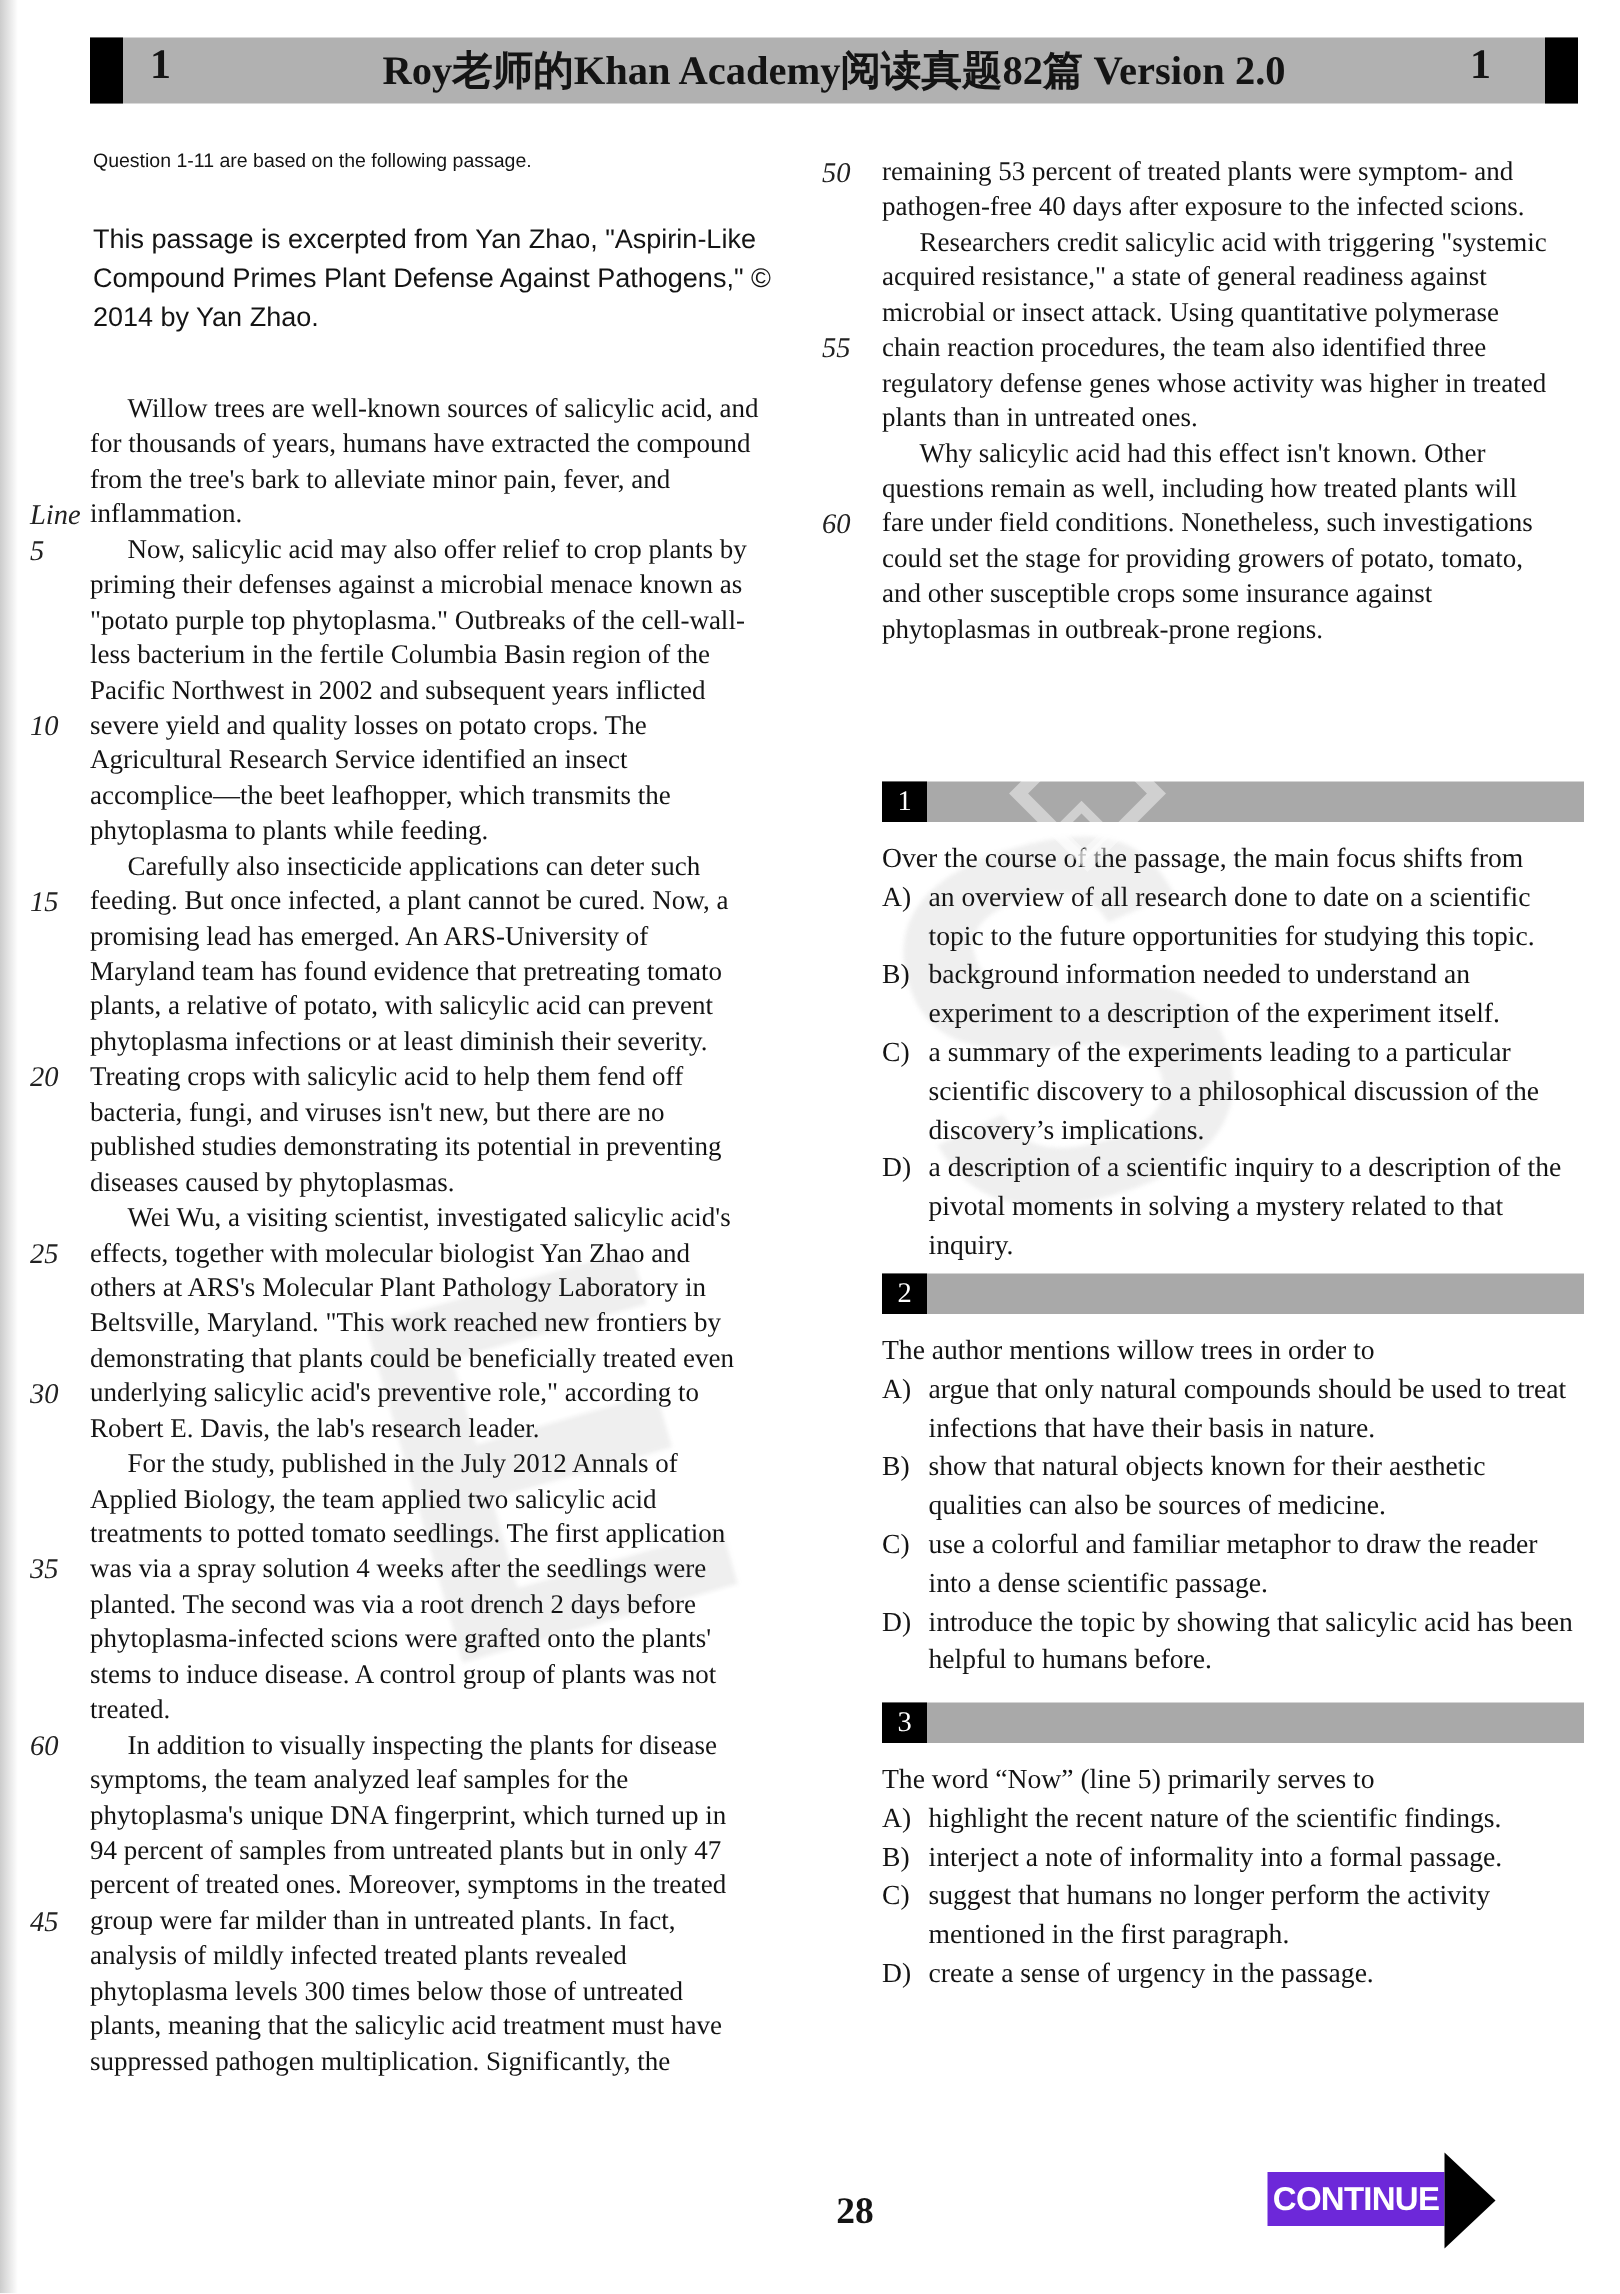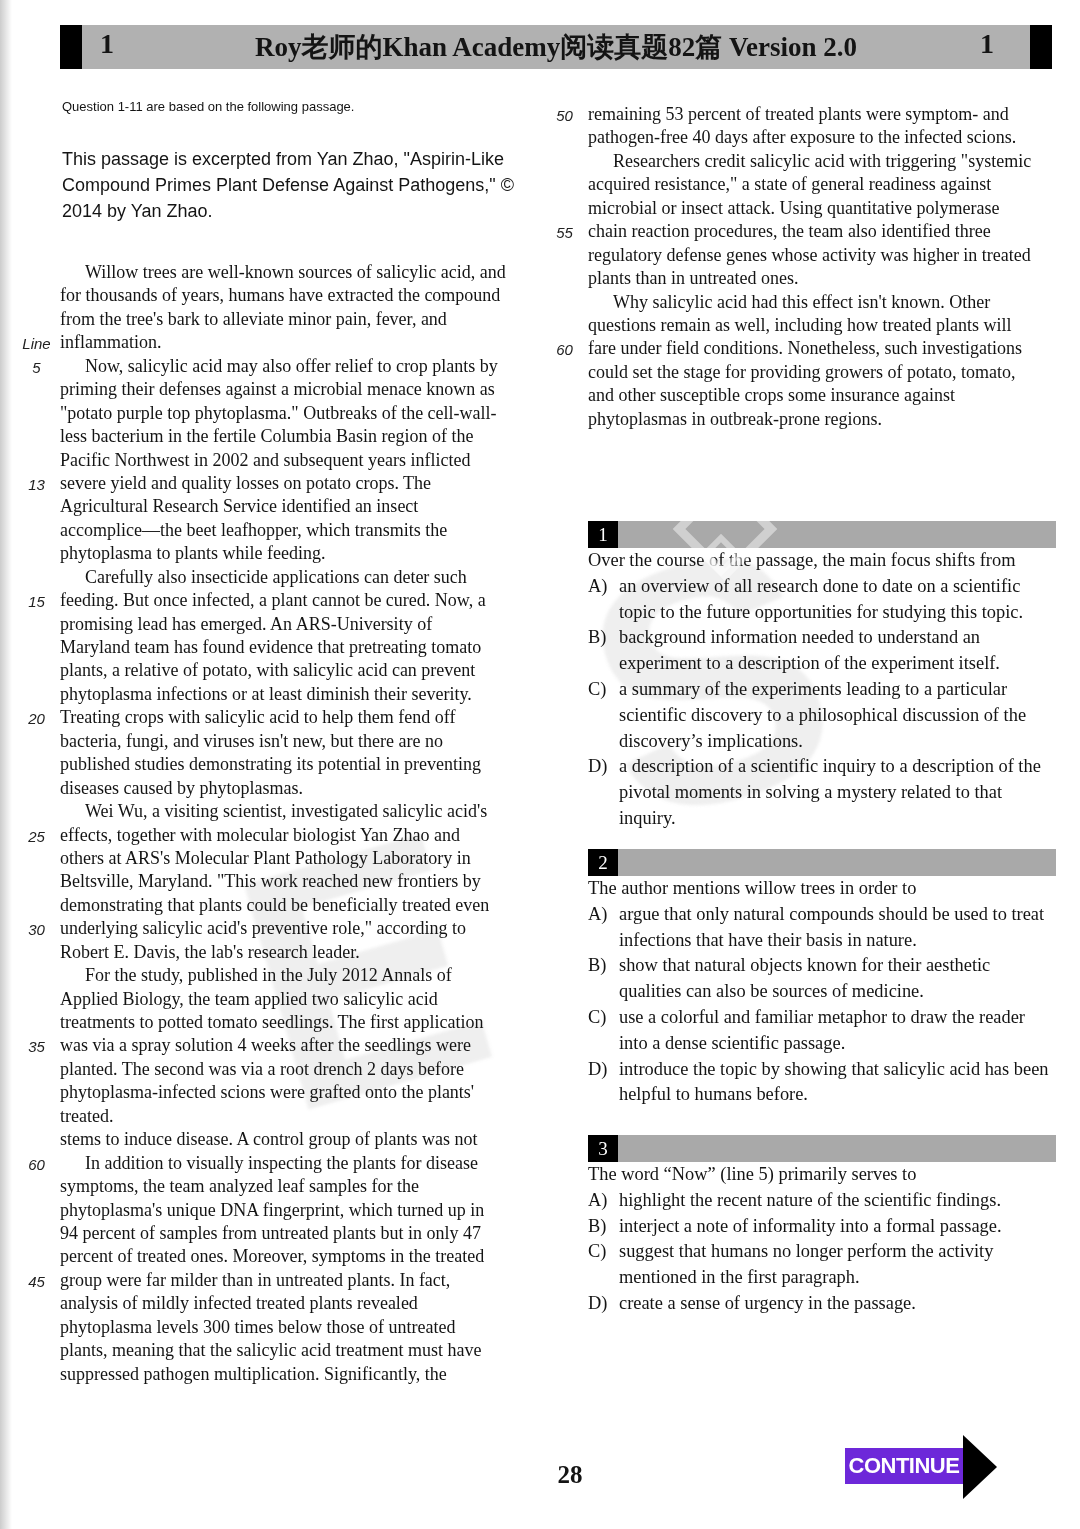"50" .gutter { font-family: Liberation Sans, sans-serif -> Liberation Serif, serif; font-size: 15px -> 19px; text-align: center -> left }
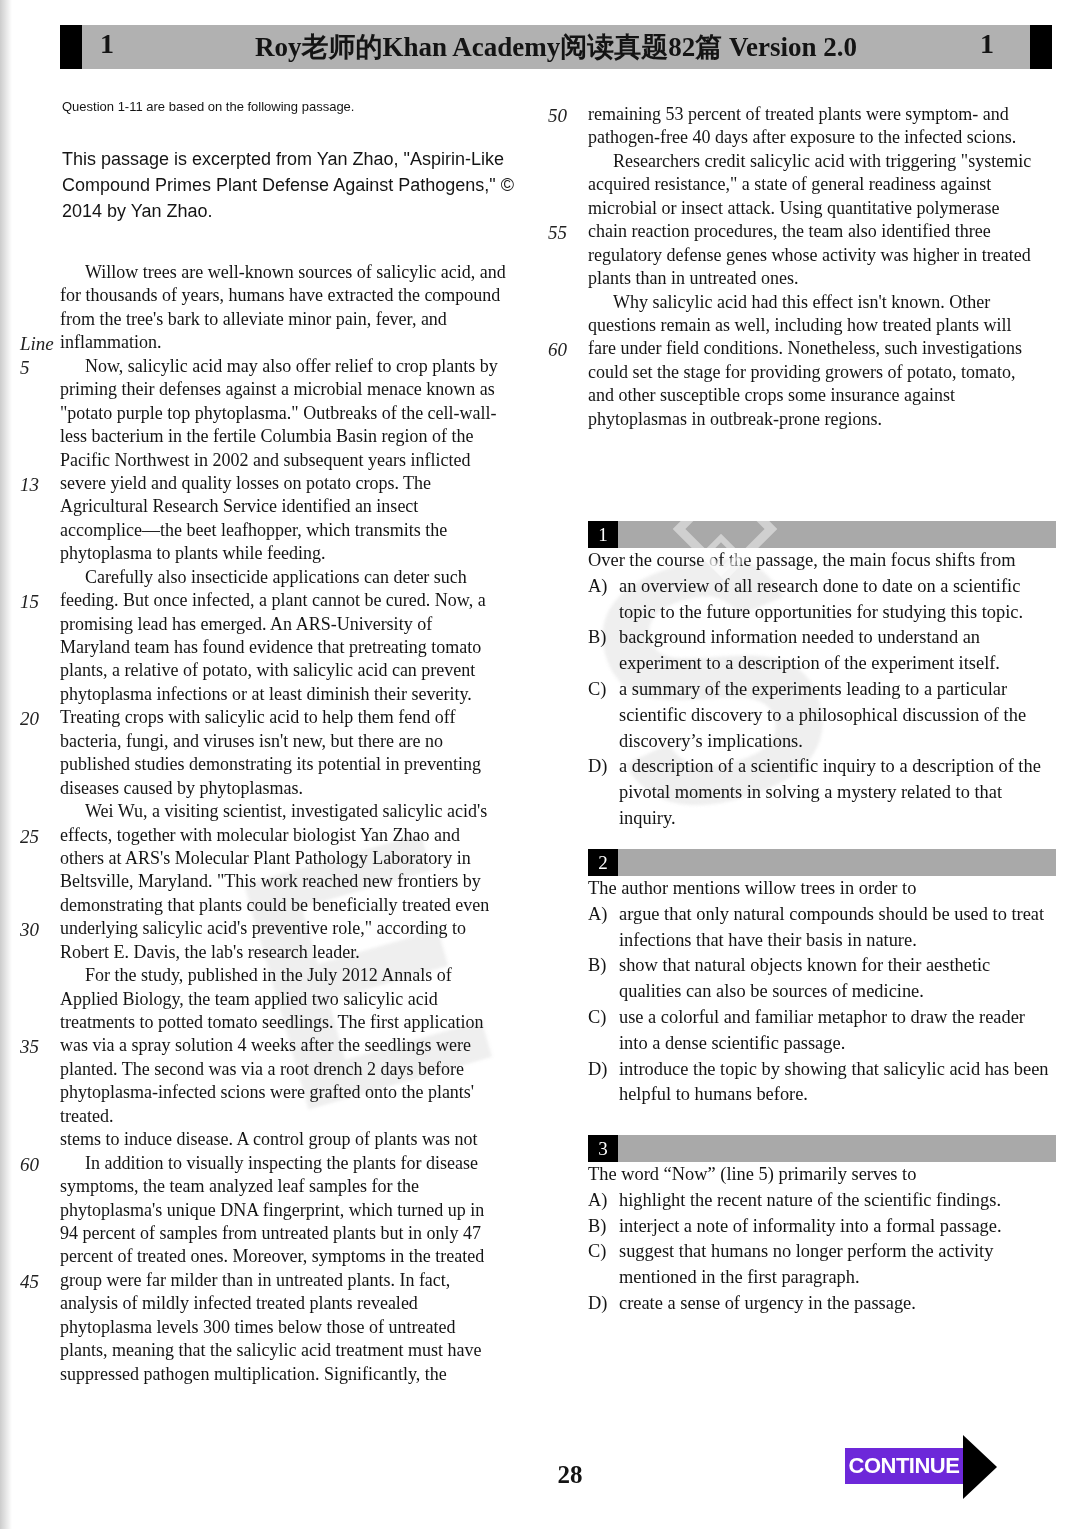"13" span.gutter { text: 13 -> 10 }
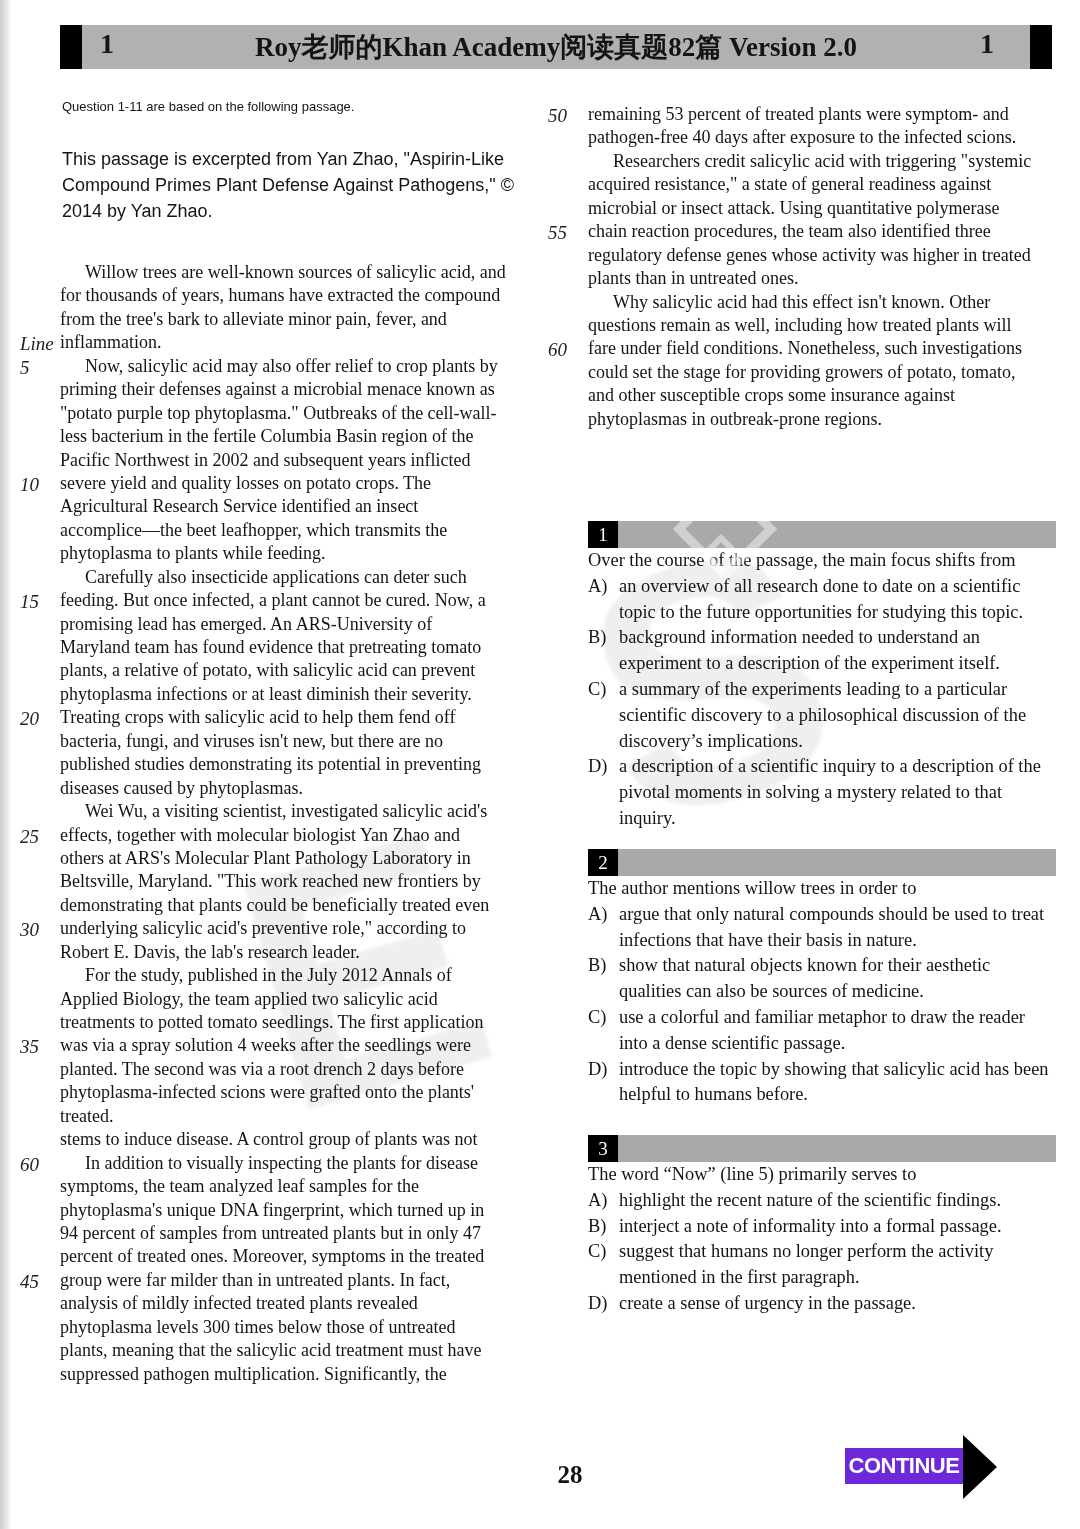"Over the course of the" .q-stem { margin: 0 0 0 0 -> 12px 0 0 0 }
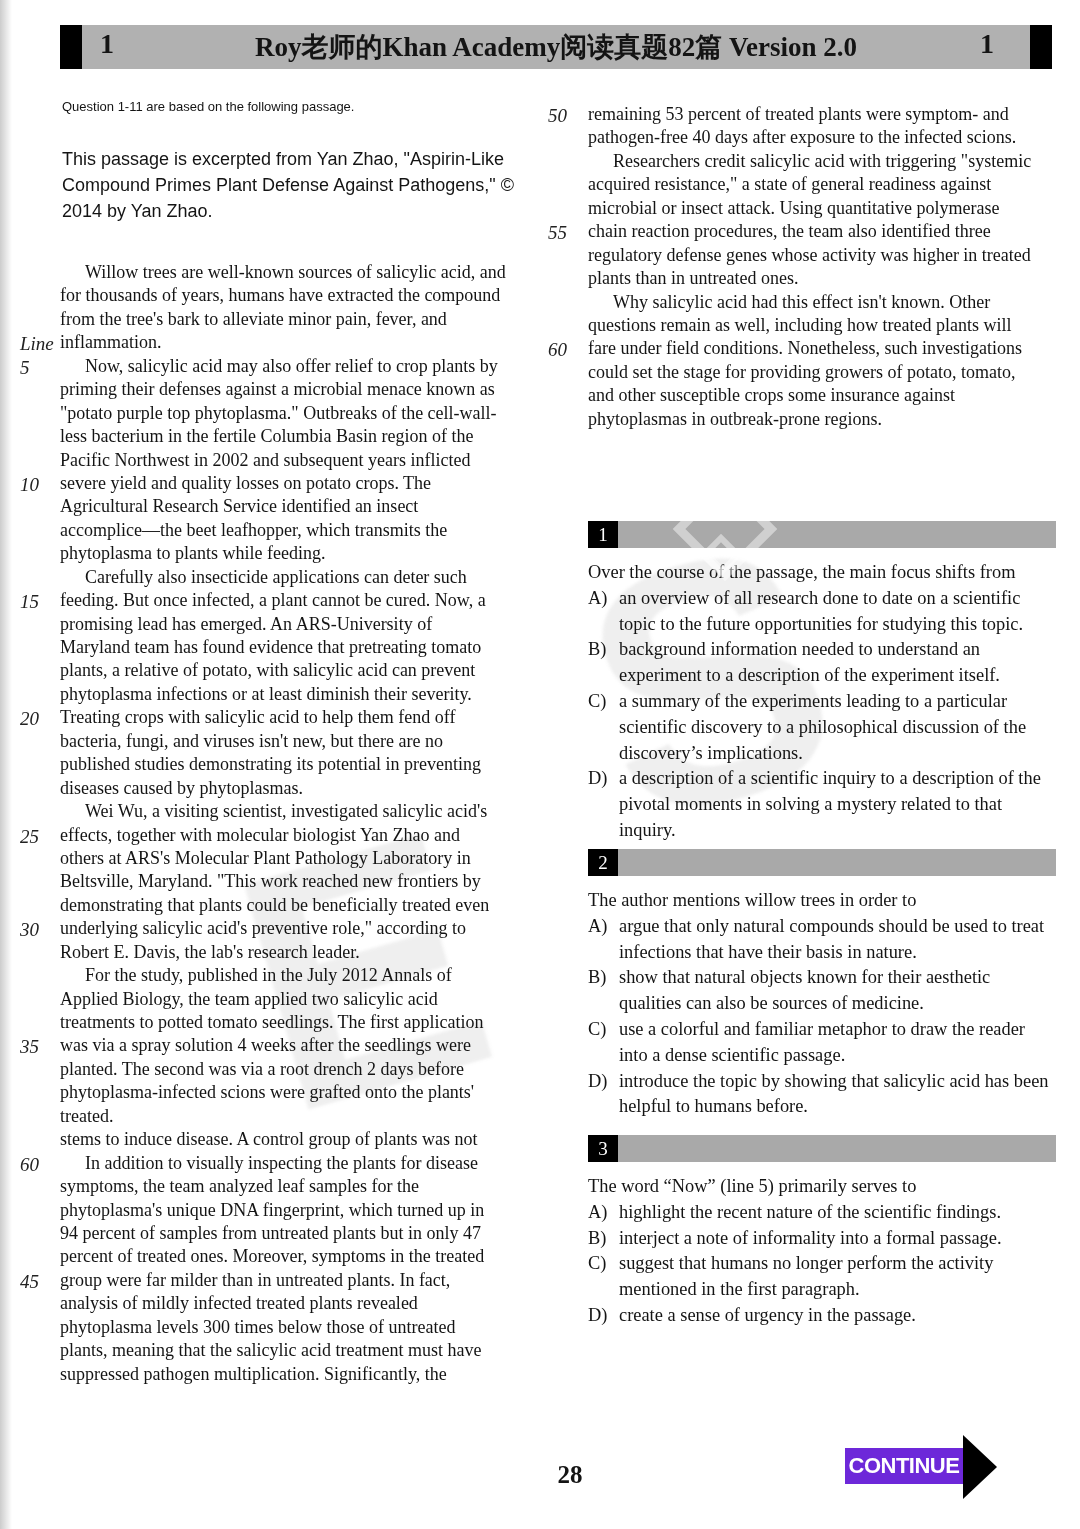"treated." div.pline { order: before "stems to induce disease. A" -> after "stems to induce disease. A" }
